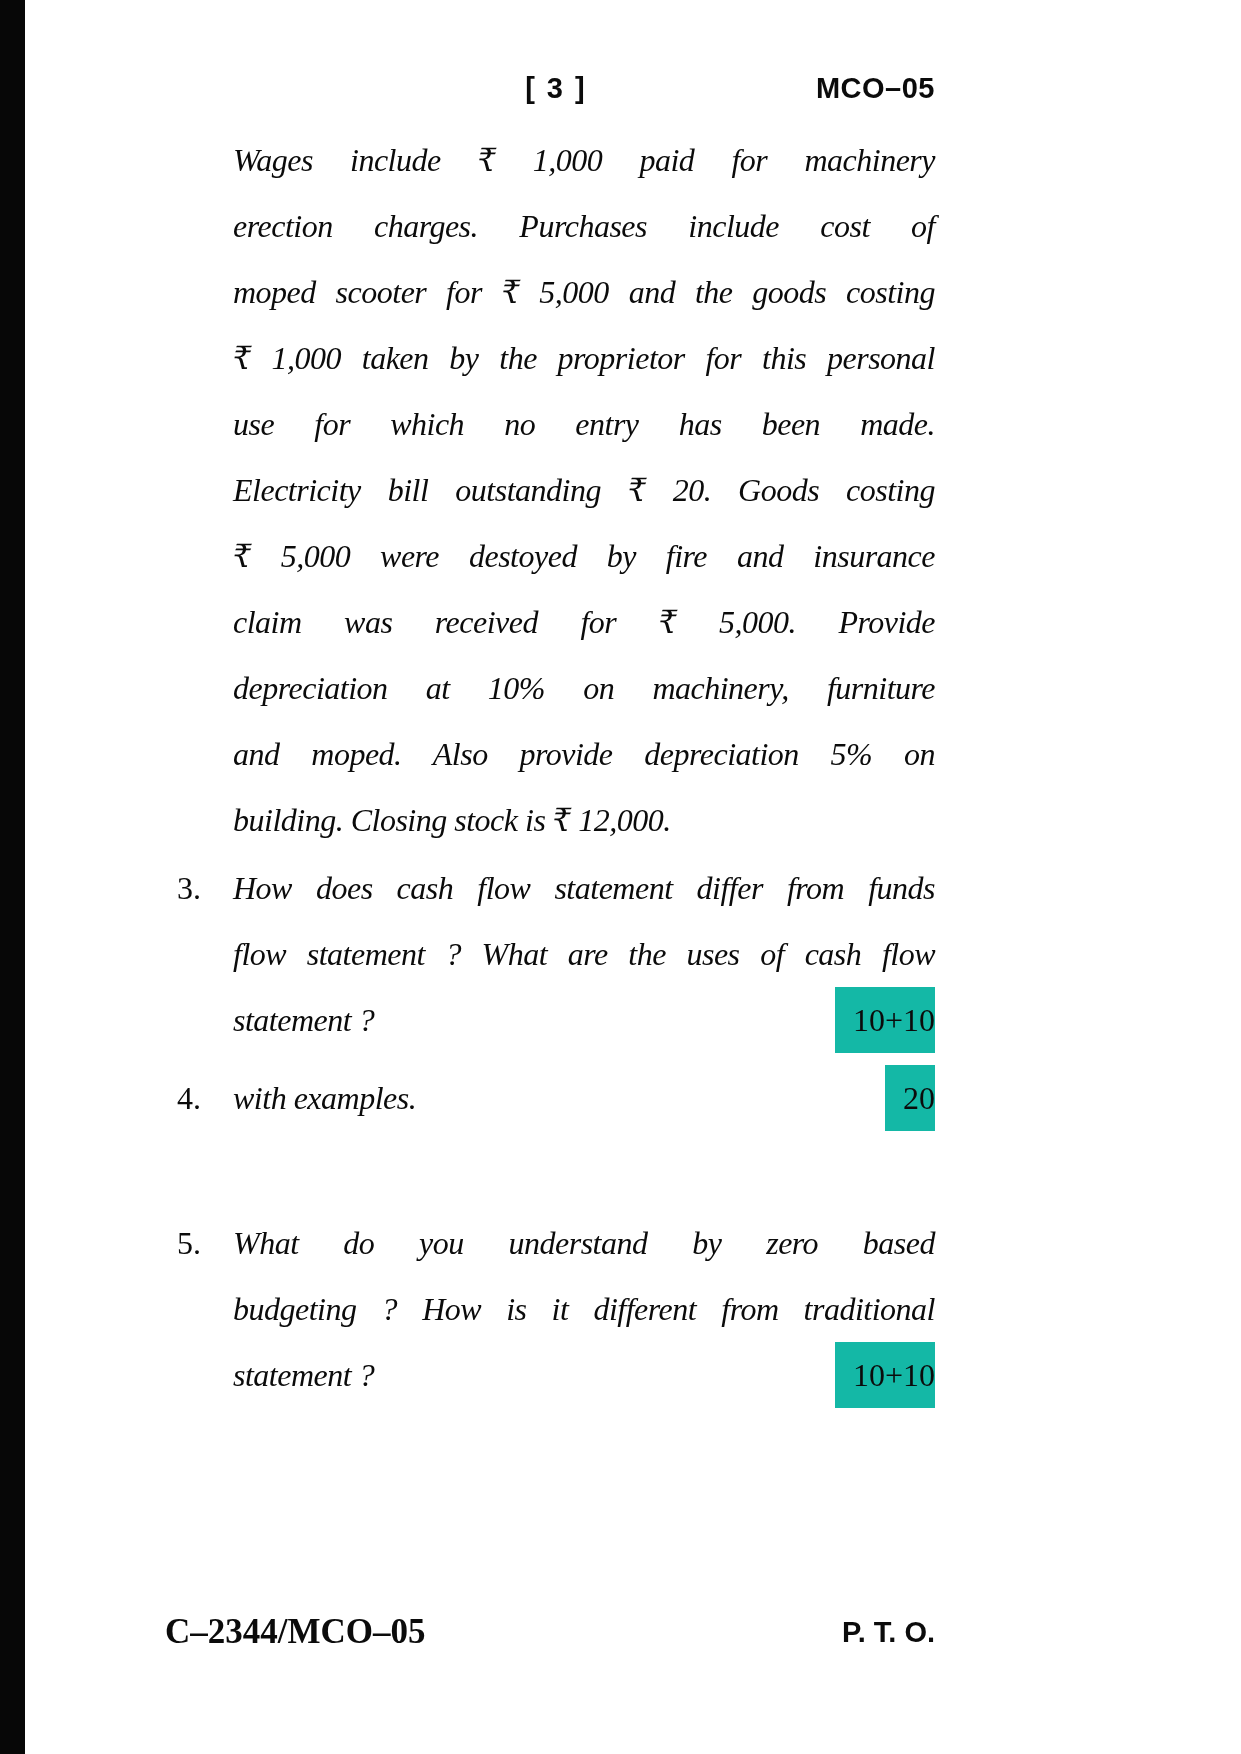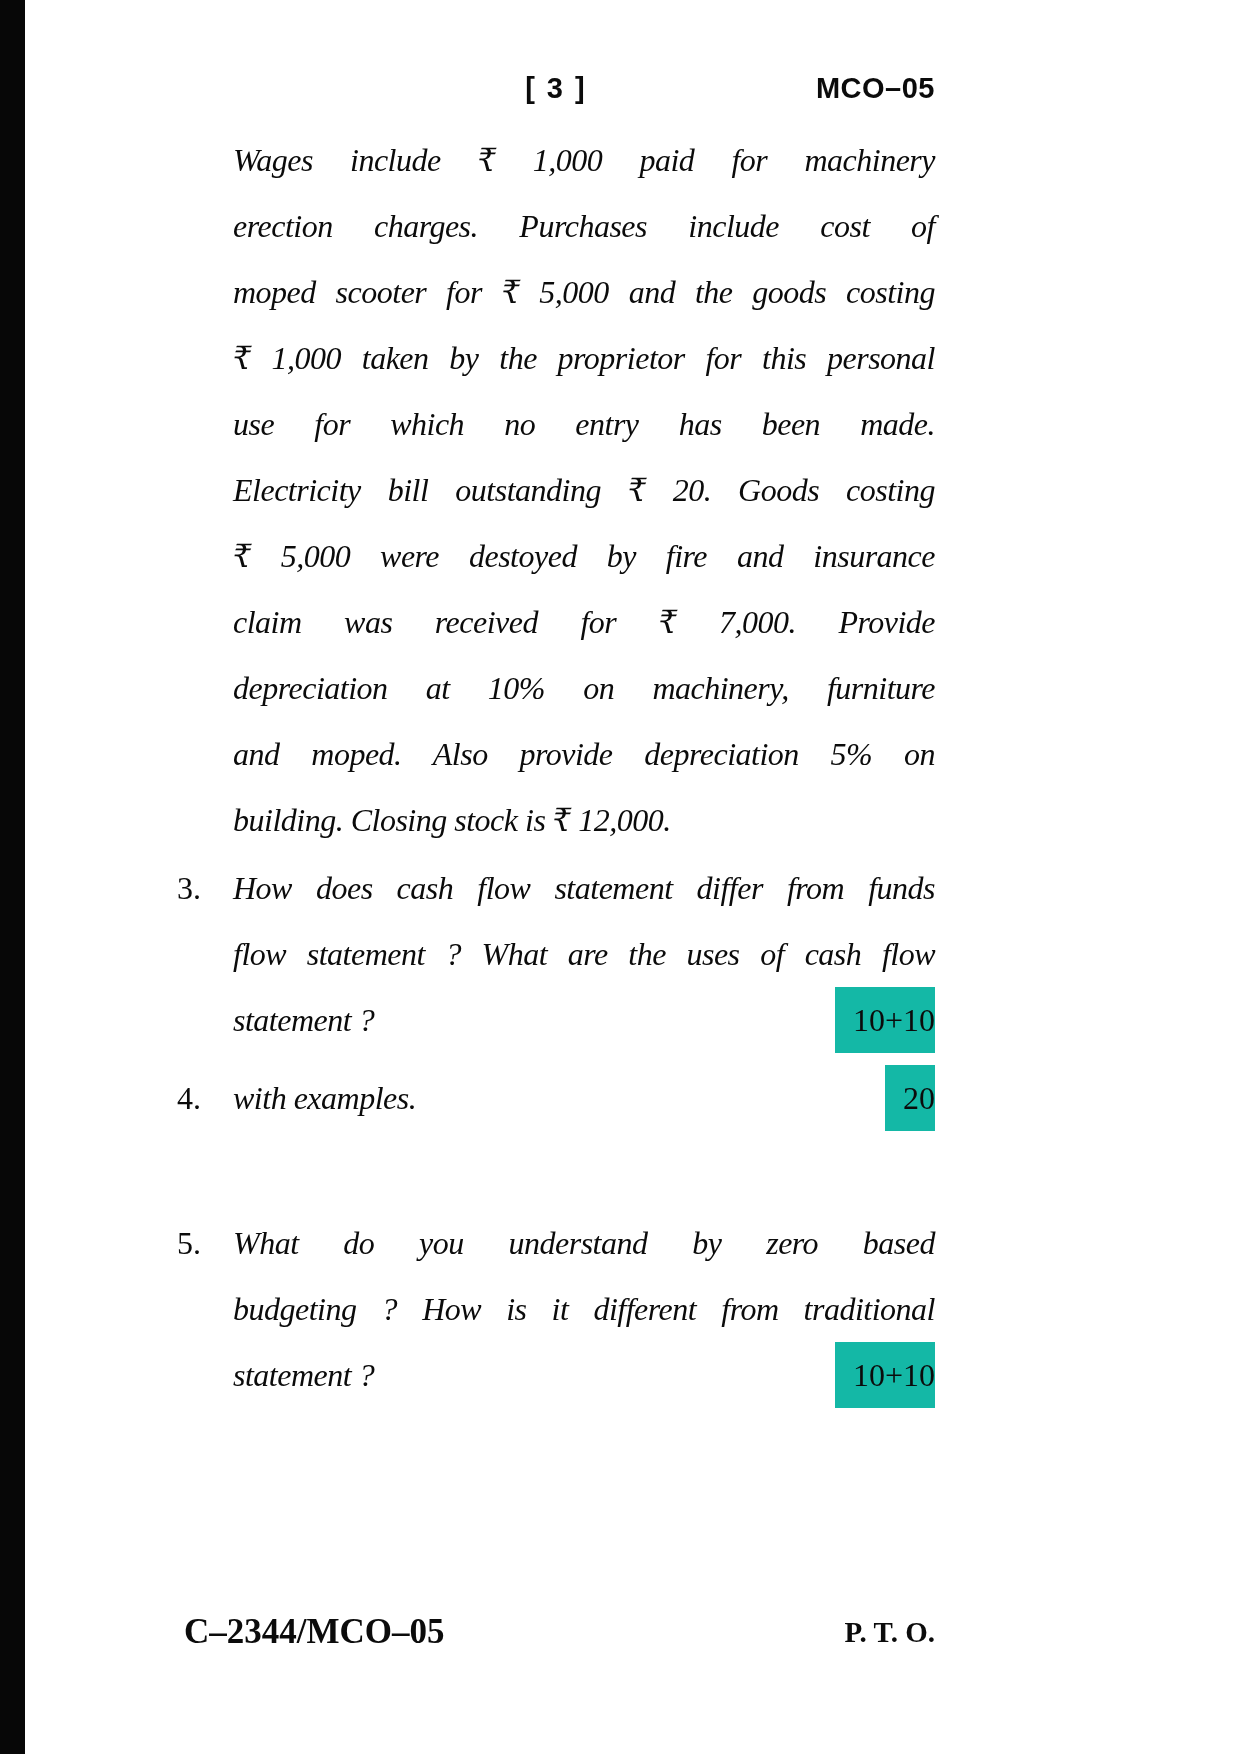"claim was received for ₹" div.line { text: 7,000 -> 5,000 }
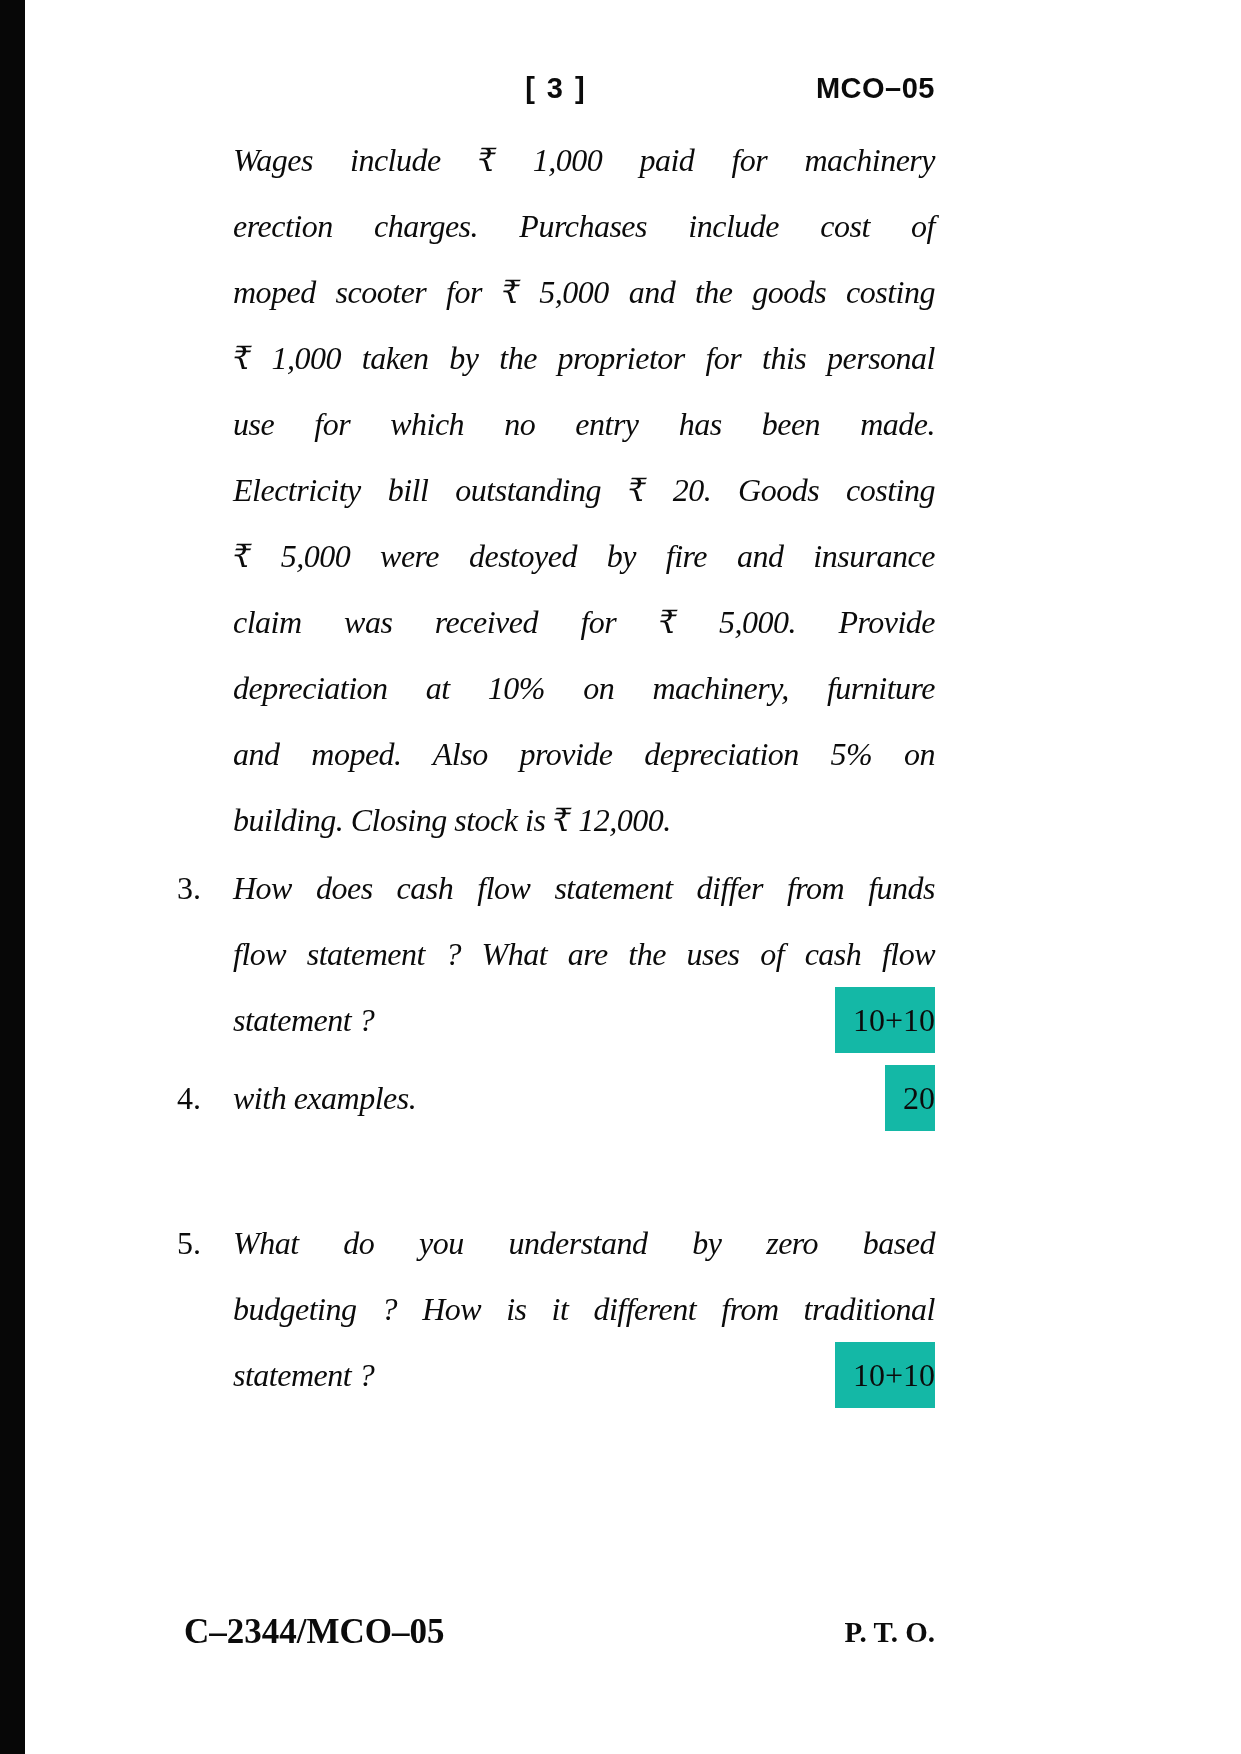"C–2344/MCO–05" .booklet-code { margin-left: 19px -> none }
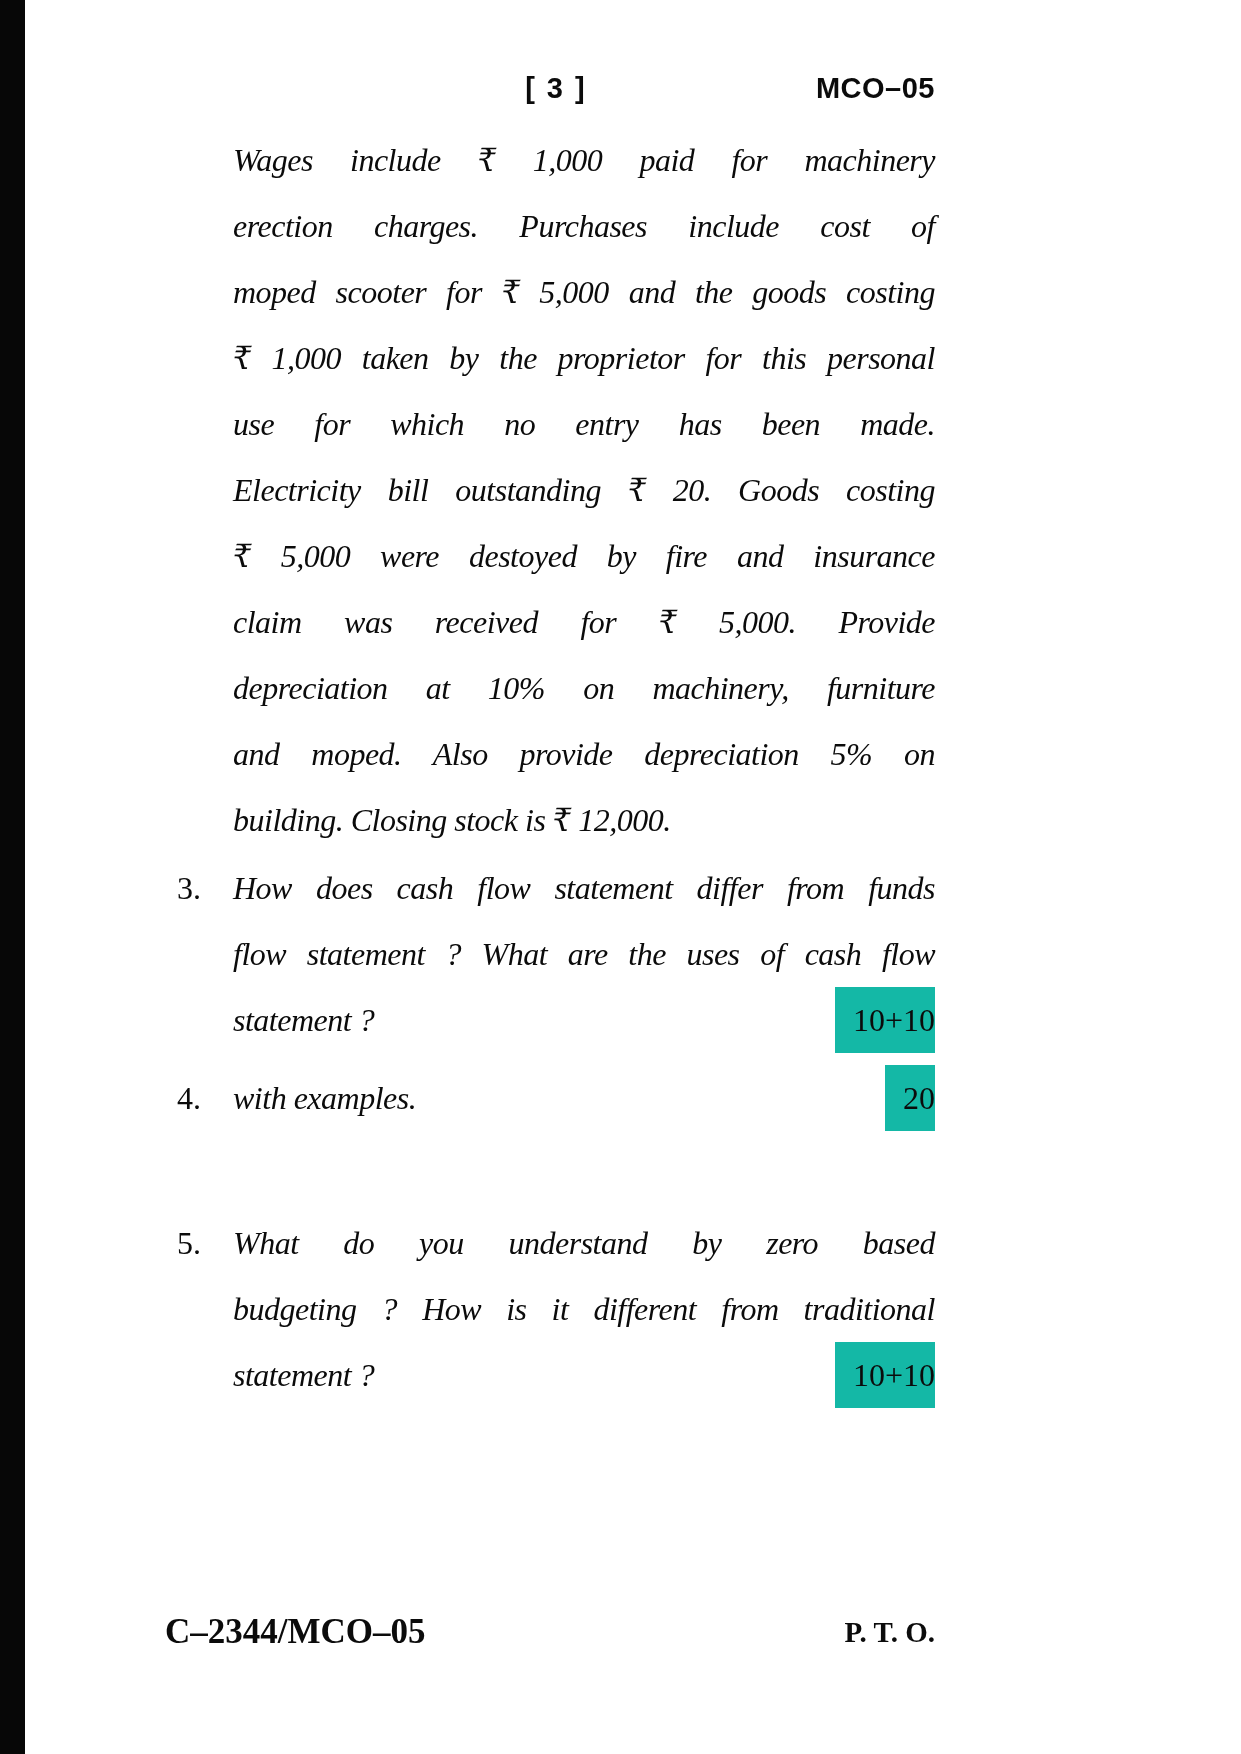"P. T. O." .pto { font-family: Liberation Serif, serif -> Liberation Sans, sans-serif }
